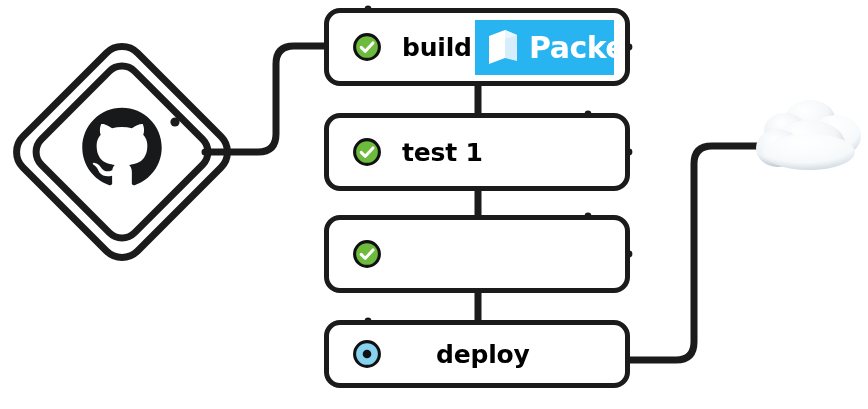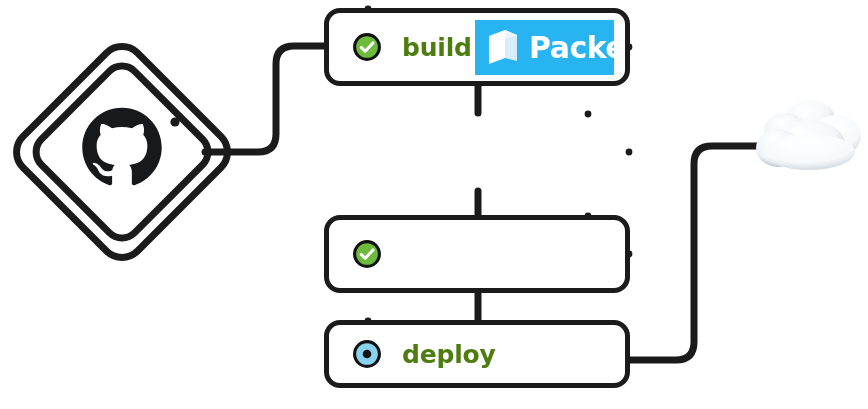"build" .stage-label { color: #4d7c0f -> #000000 }
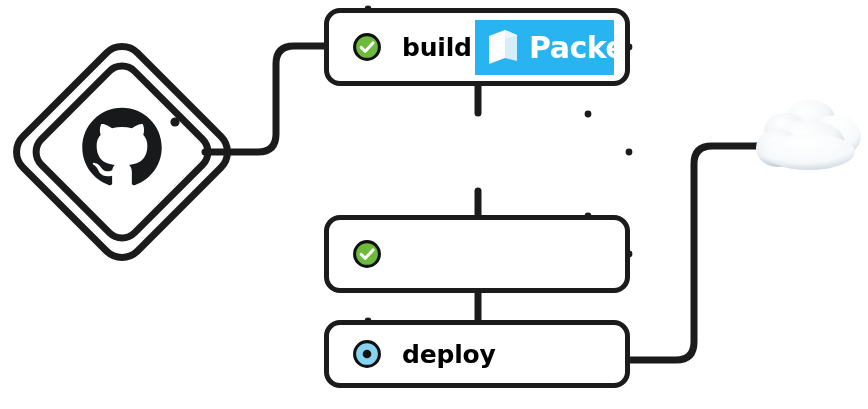"test 1" div.stage { html: none -> <div> <span> <svg> <circle></circle> <path></path> </svg> </span> <span>test 1</span> </div> }
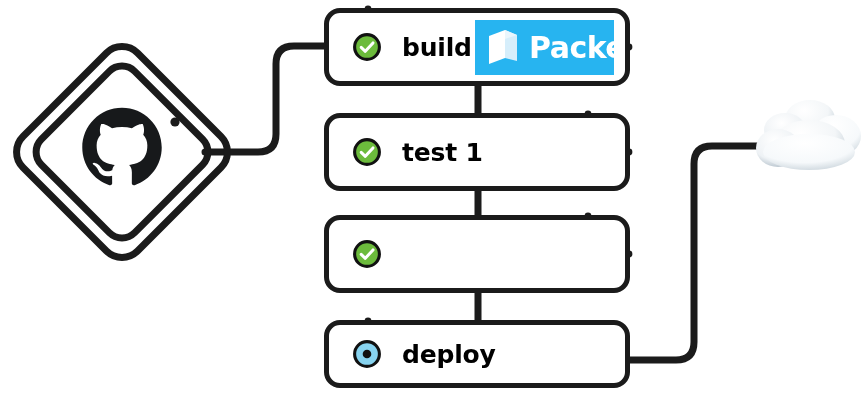"deploy" .stage-deploy { gap: none -> 34px }
